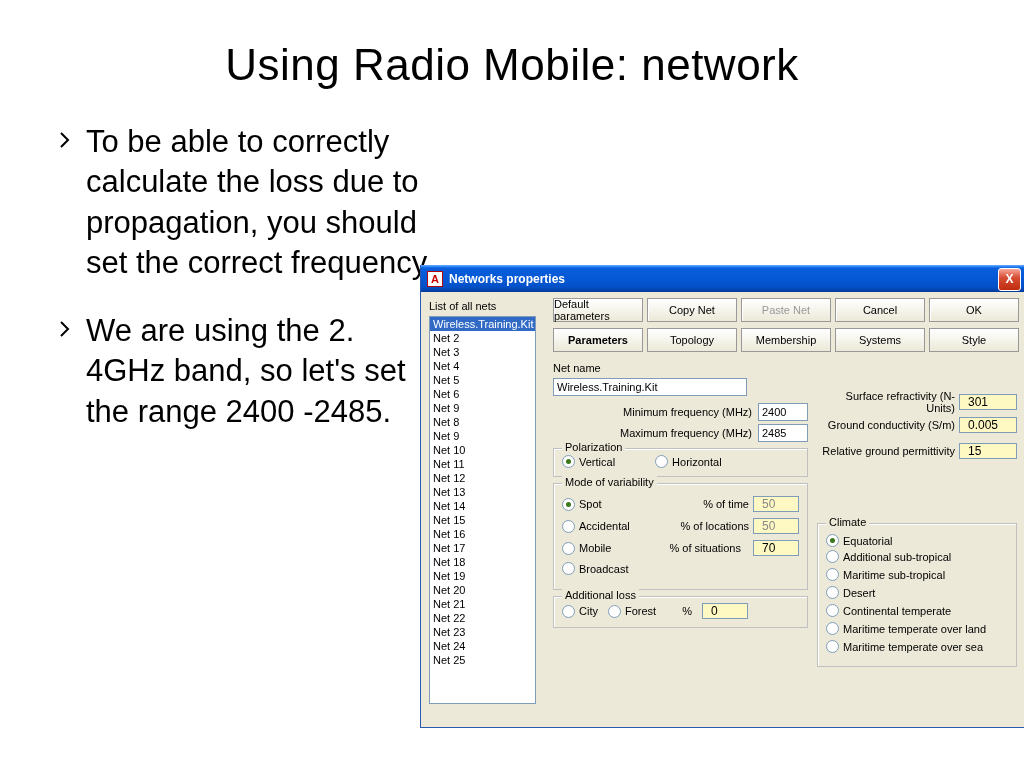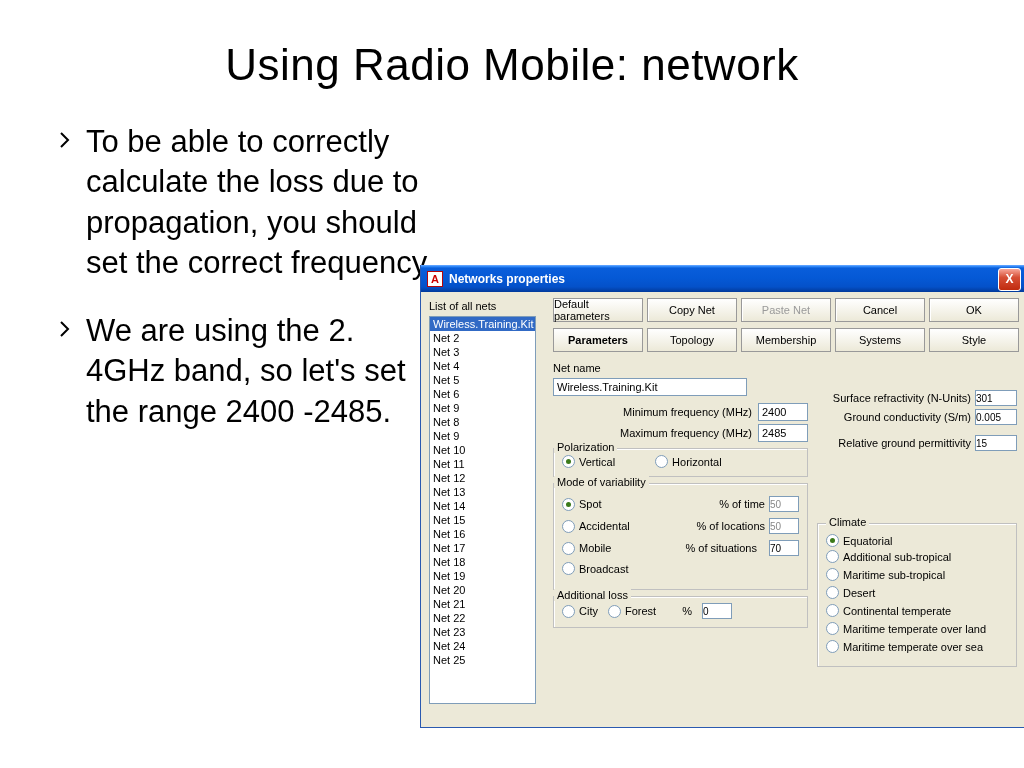"301" .smfld { background: #ffffff -> #fef9c3; font-size: 10px -> 12px; padding: 0 0 -> 0 8px }
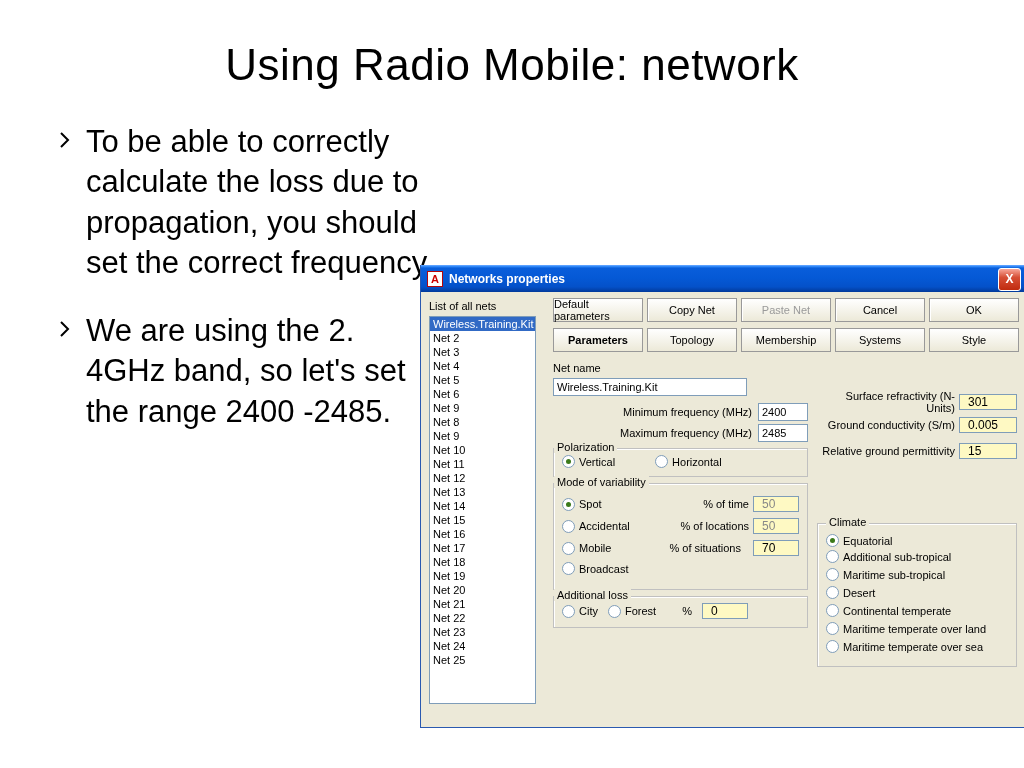"Polarization" .grp .gtitle { left: 0 -> 8px }
